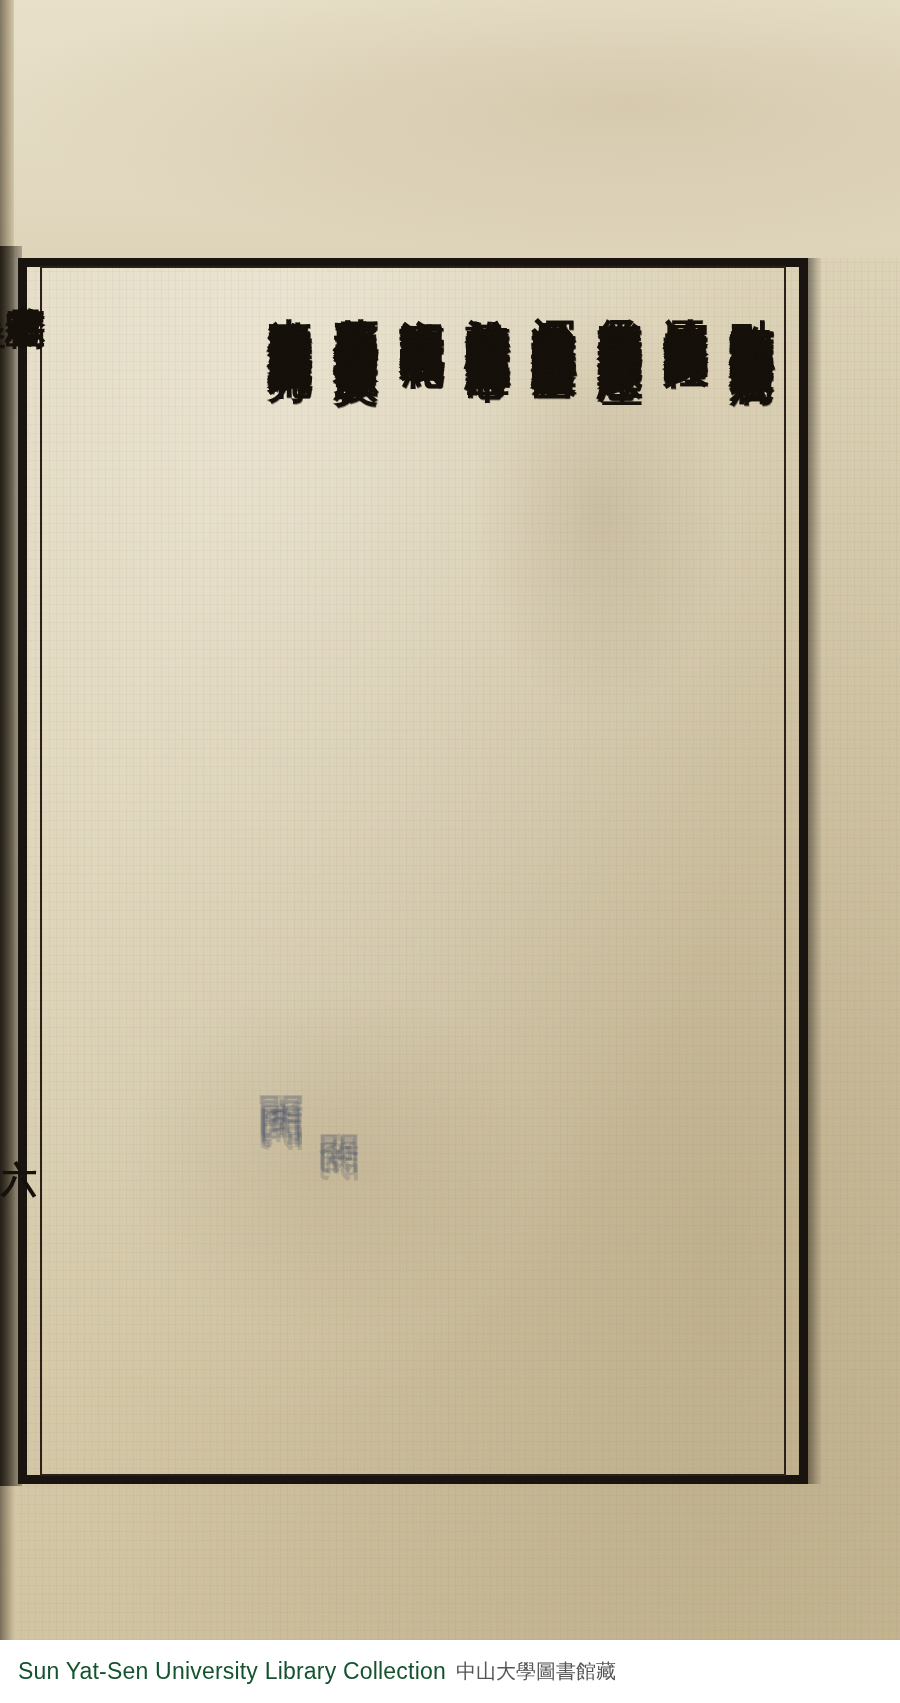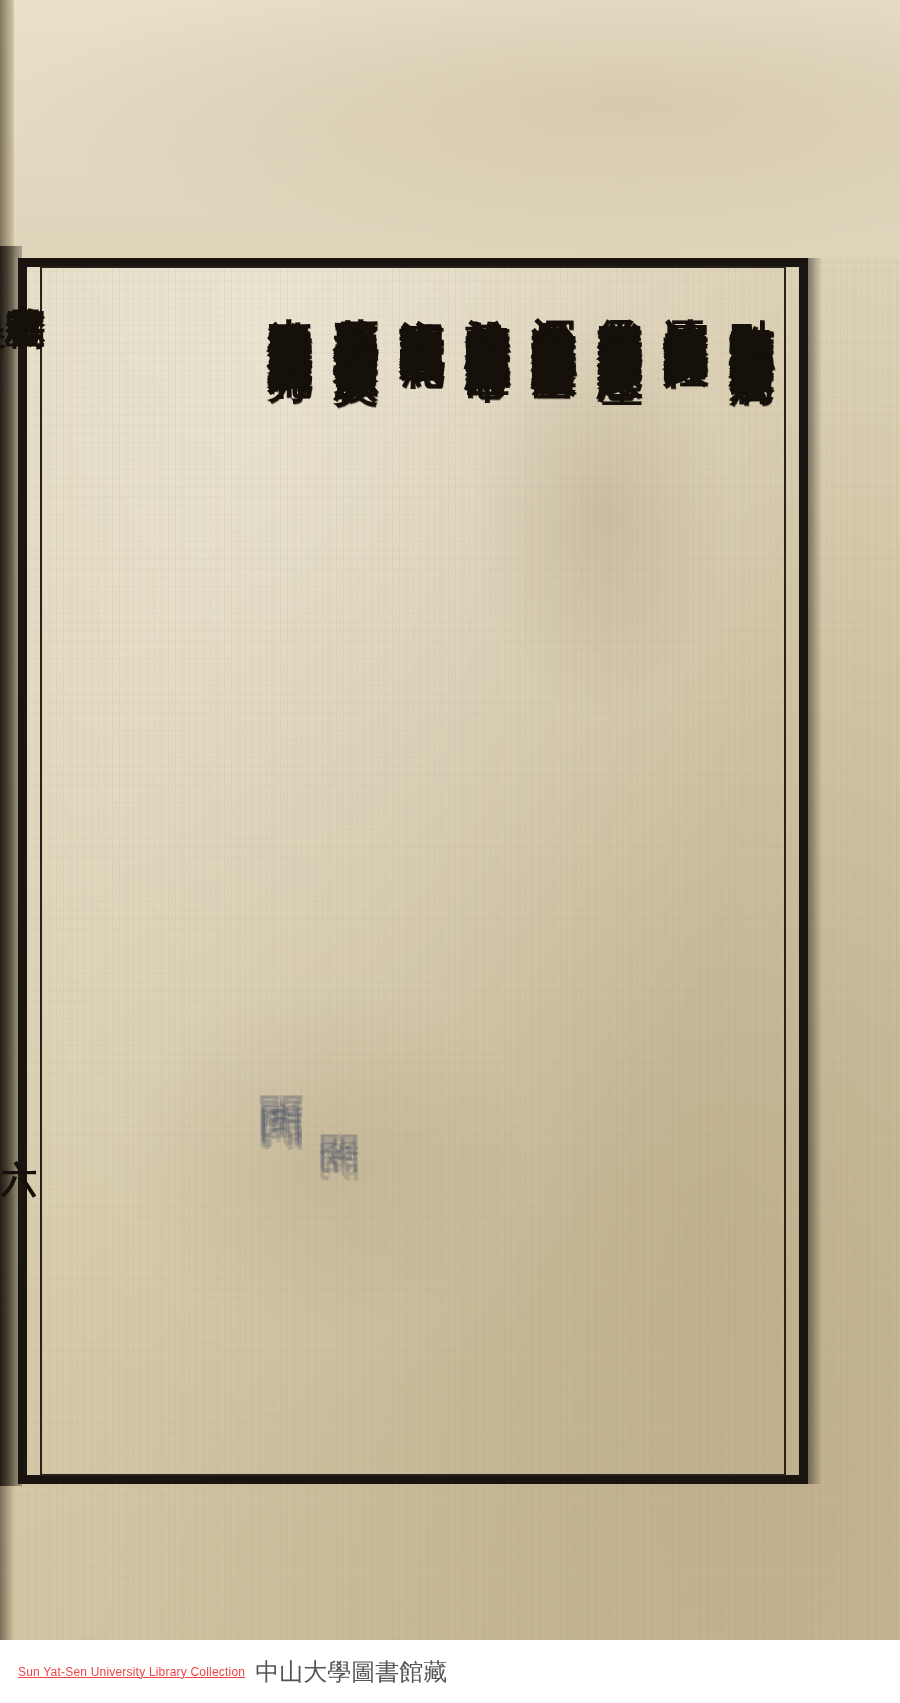"Sun Yat-Sen University Library" #footer-en { color: #ef4444 -> #14532d; font-size: 12px -> 23px; text-decoration: underline -> none }
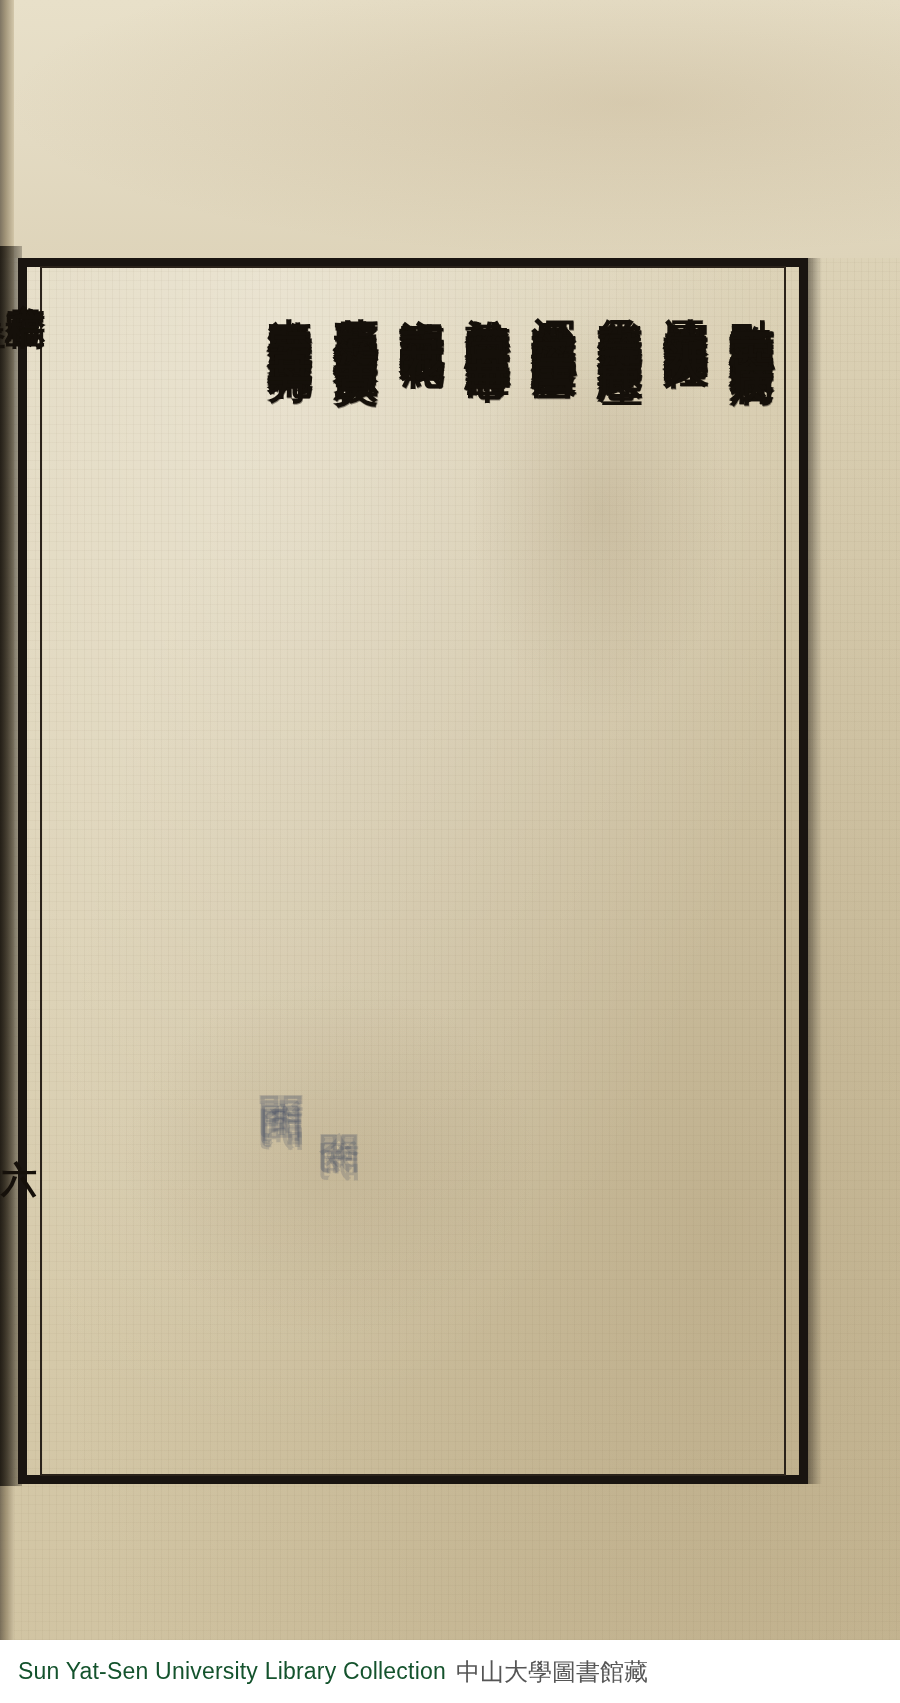"中山大學圖書館藏" #footer-zh { font-size: 24px -> 20px }
